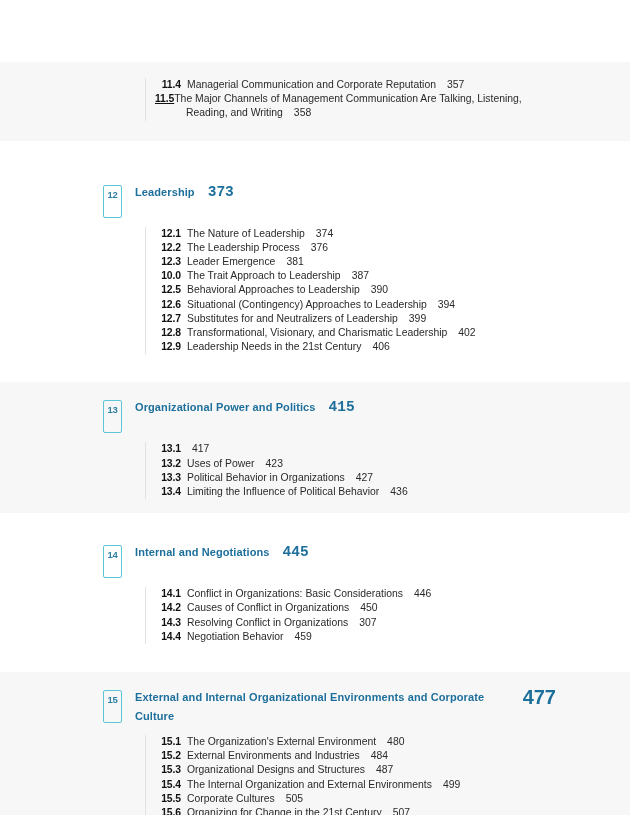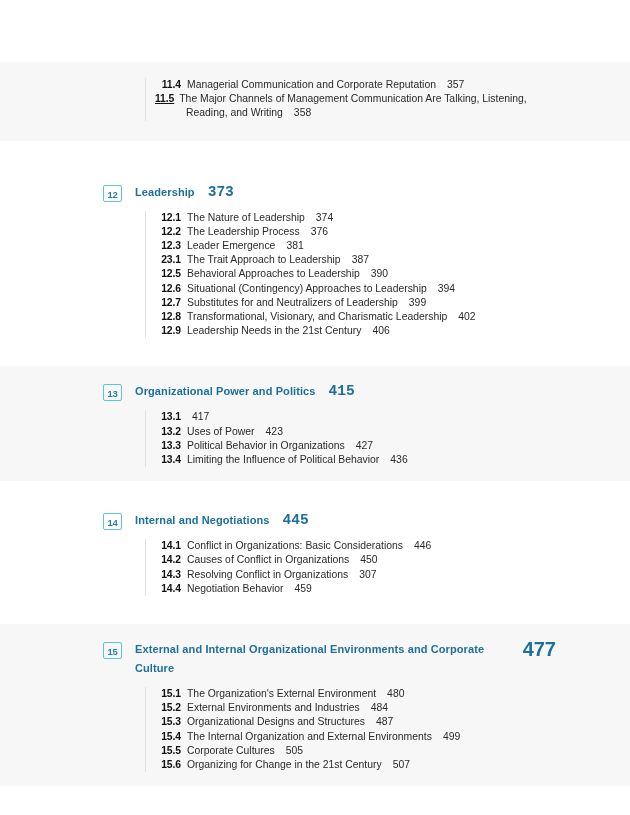"11.5" .section-row.wrap .section-num { margin-right: 5px -> none }
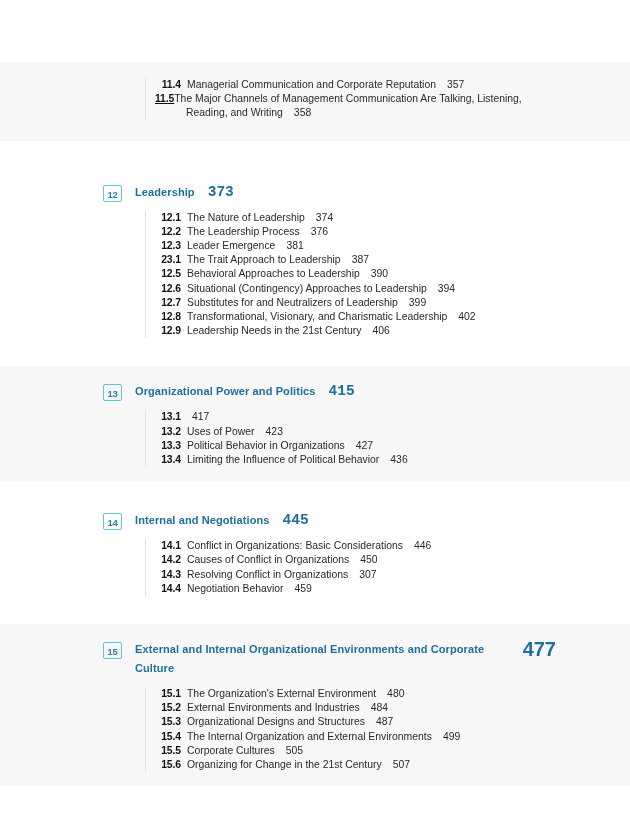"12" .chapter-badge { height: 17px -> 33px }
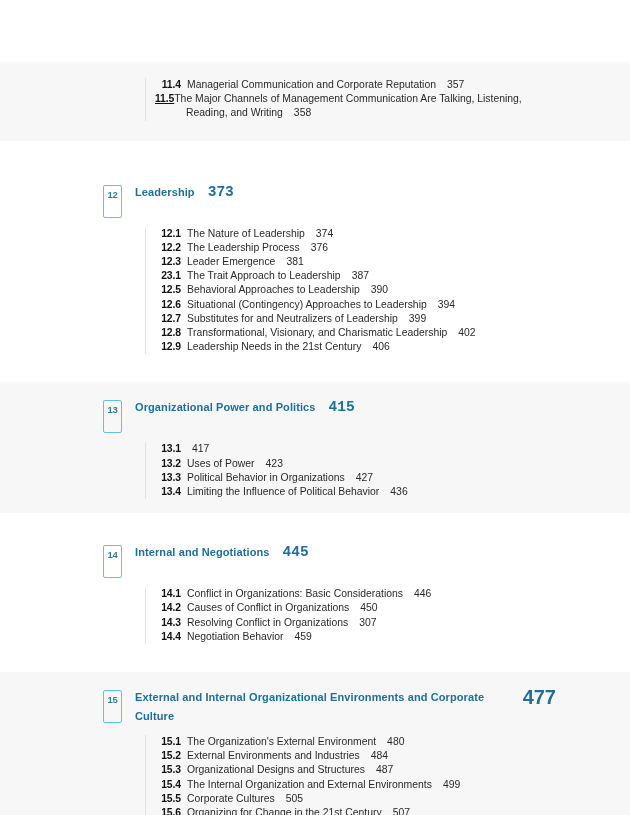"23.1" span.section-num { text: 23.1 -> 10.0 }
